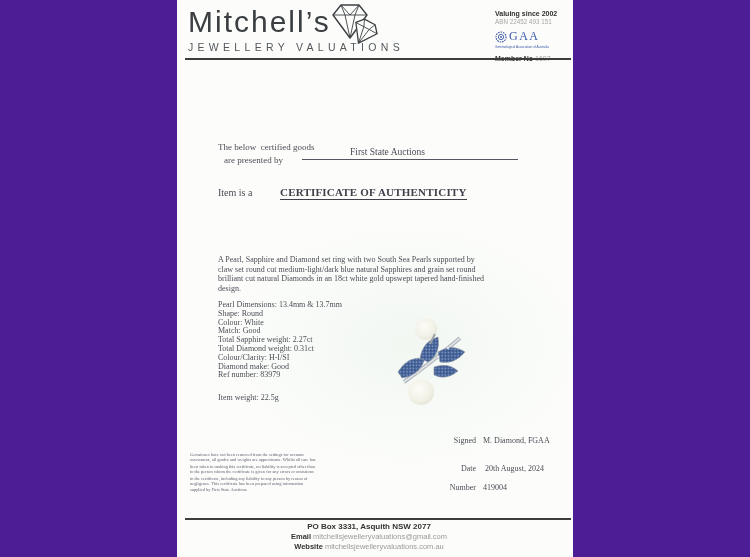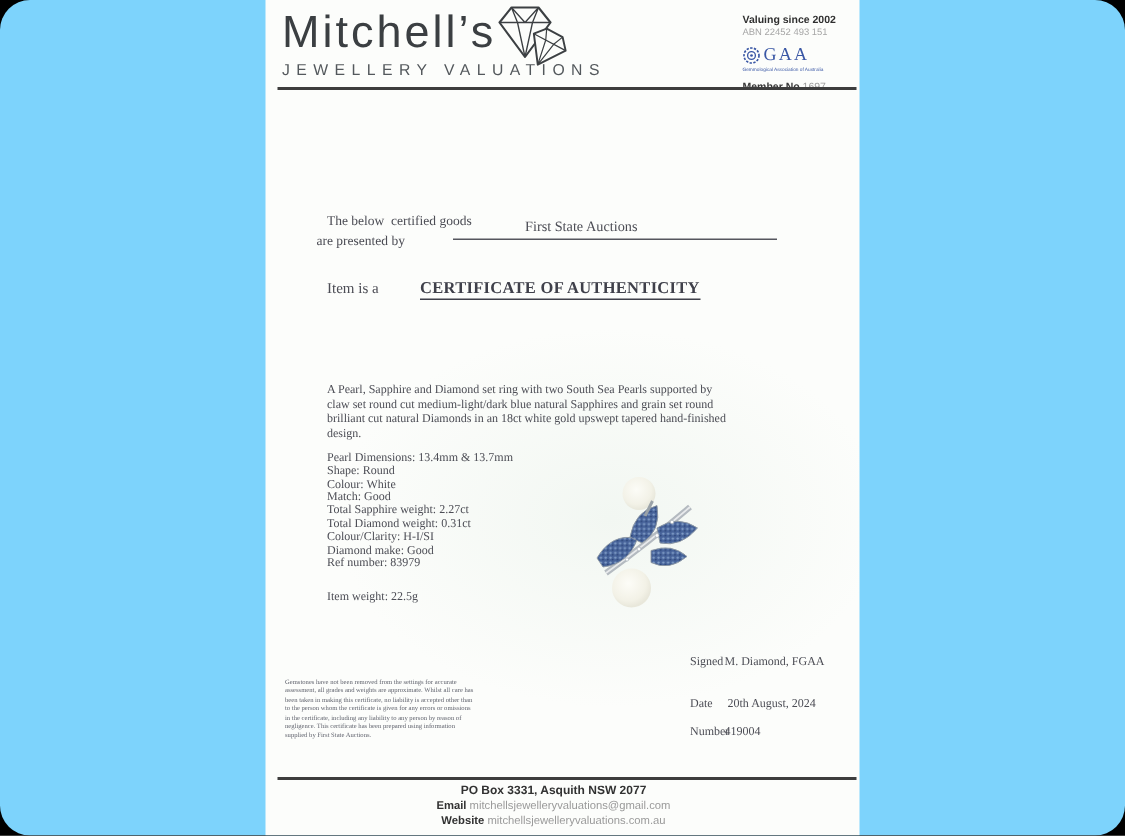"Mitchell’s" .stage { background: #7dd3fc -> #4c1d95; border-radius: 20px -> none }
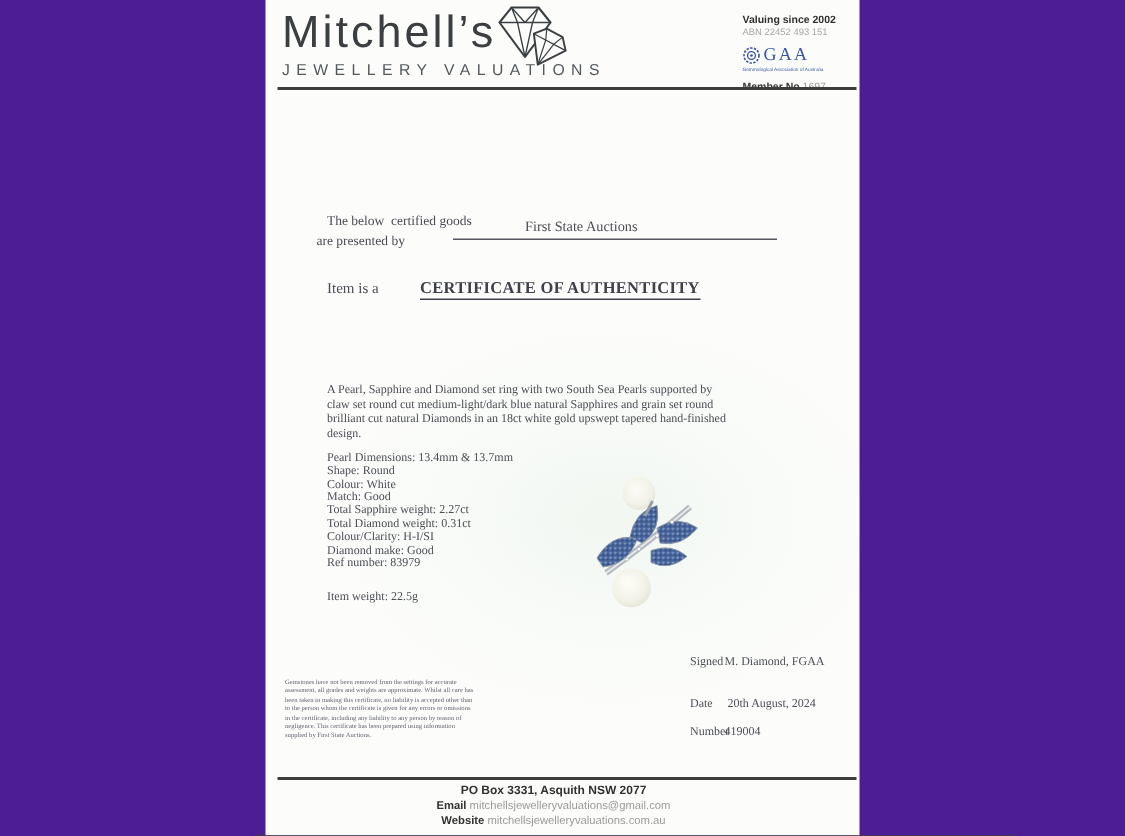"are presented by" .intro-line2 { left: 34px -> 47px }
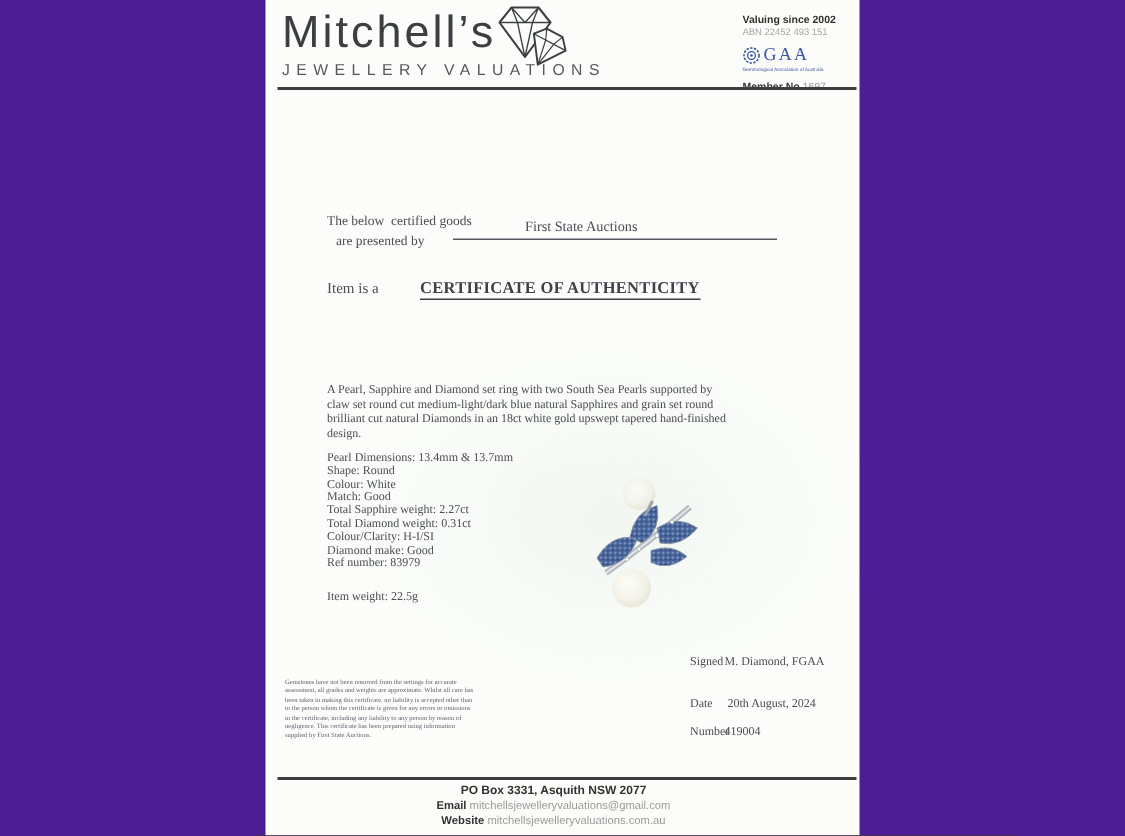"Signed" .sig-label { left: 12px -> 0; text-align: none -> right }
